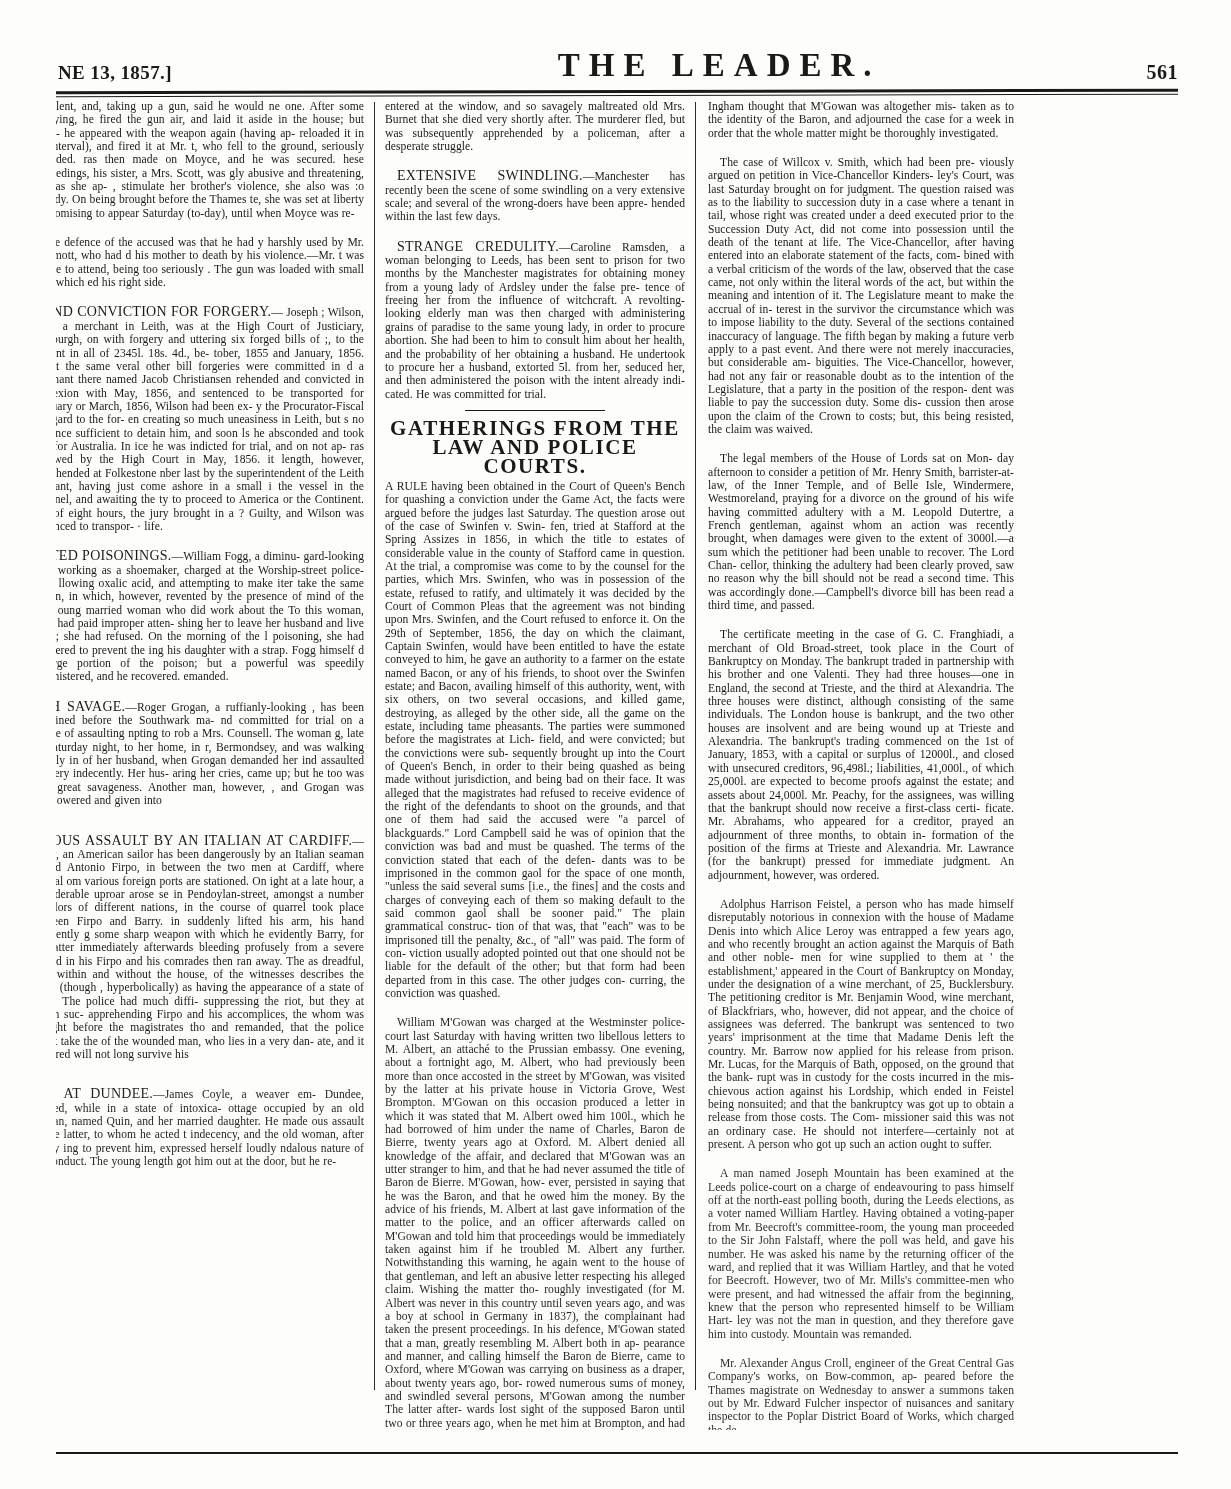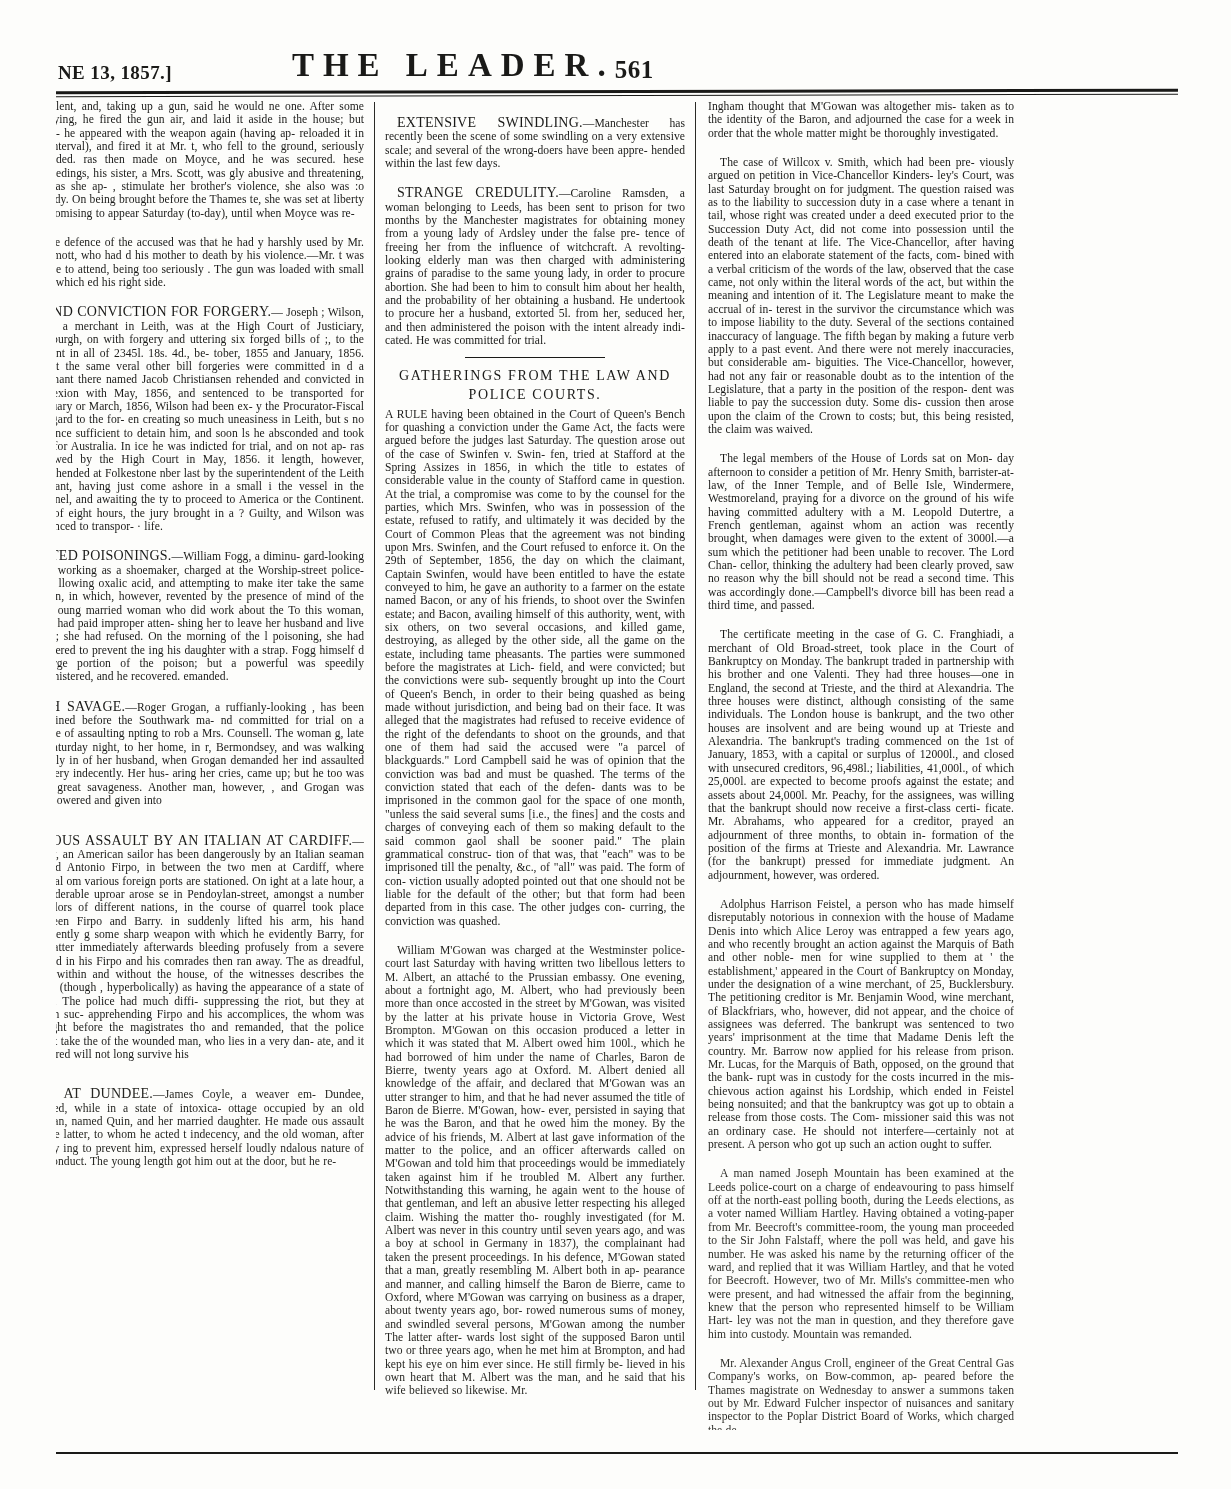"NE 13, 1857.]" .masthead { justify-content: none -> space-between }
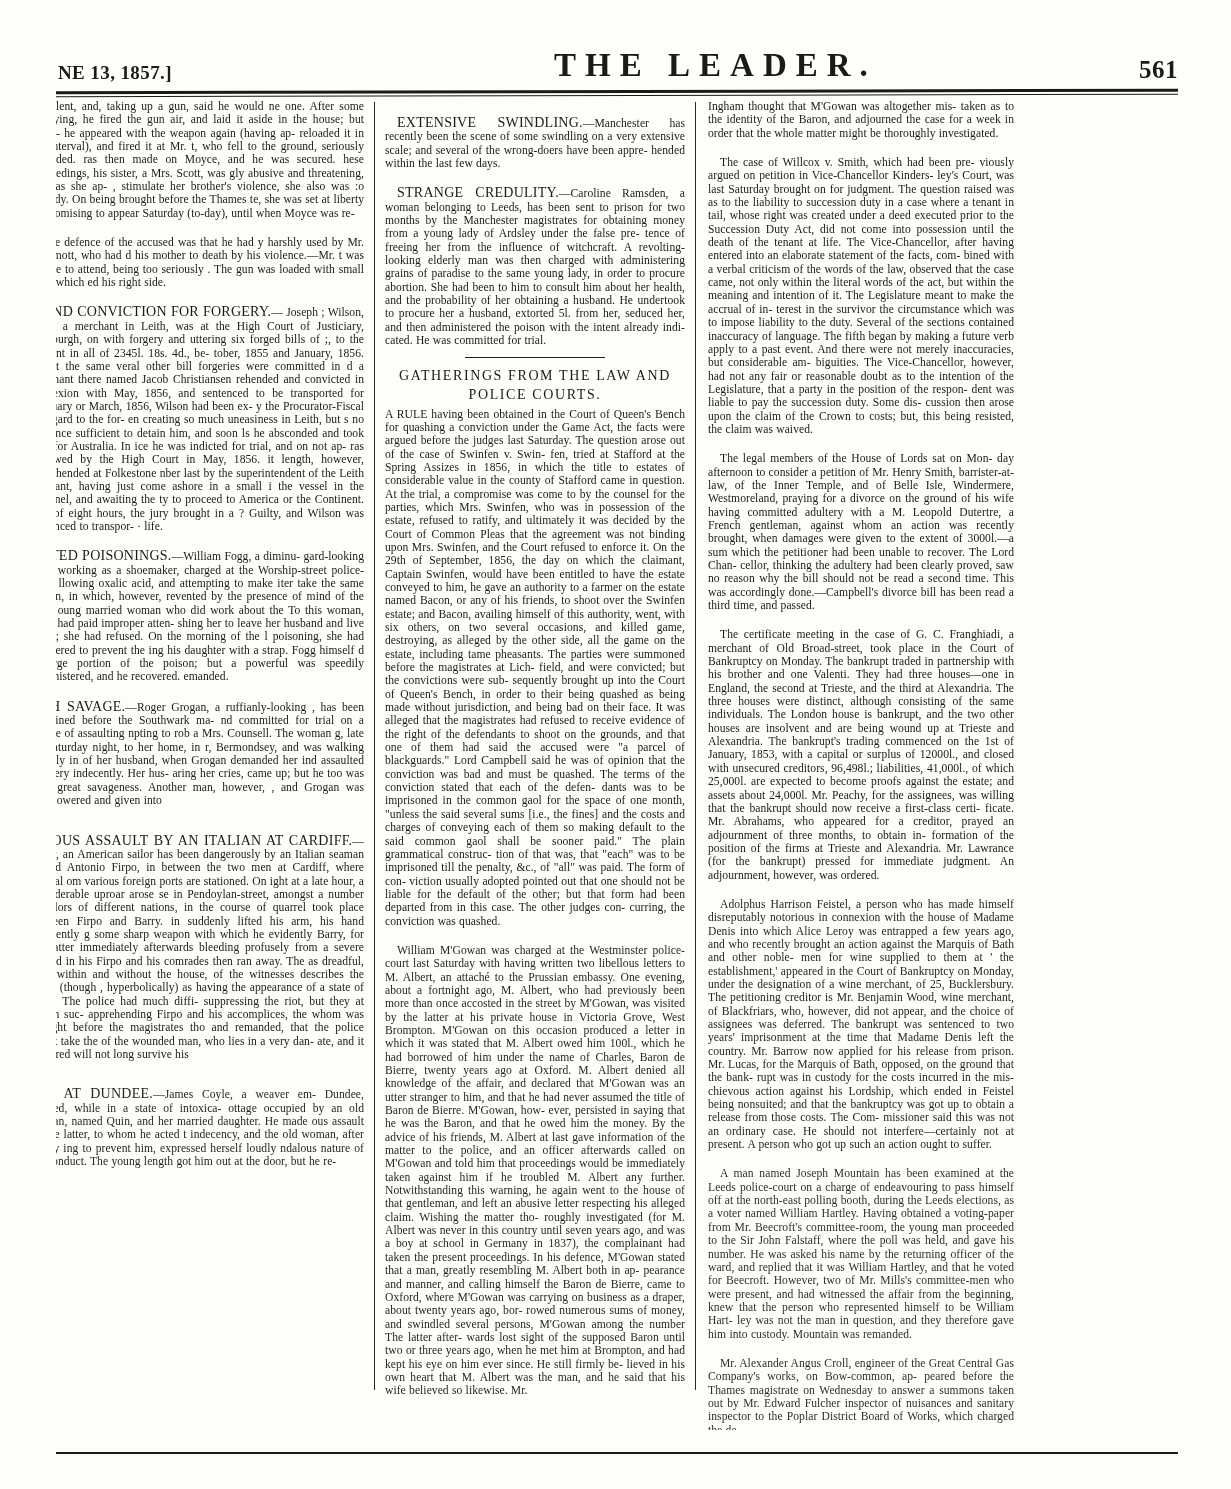"561" .page-number { font-size: 25px -> 20px }
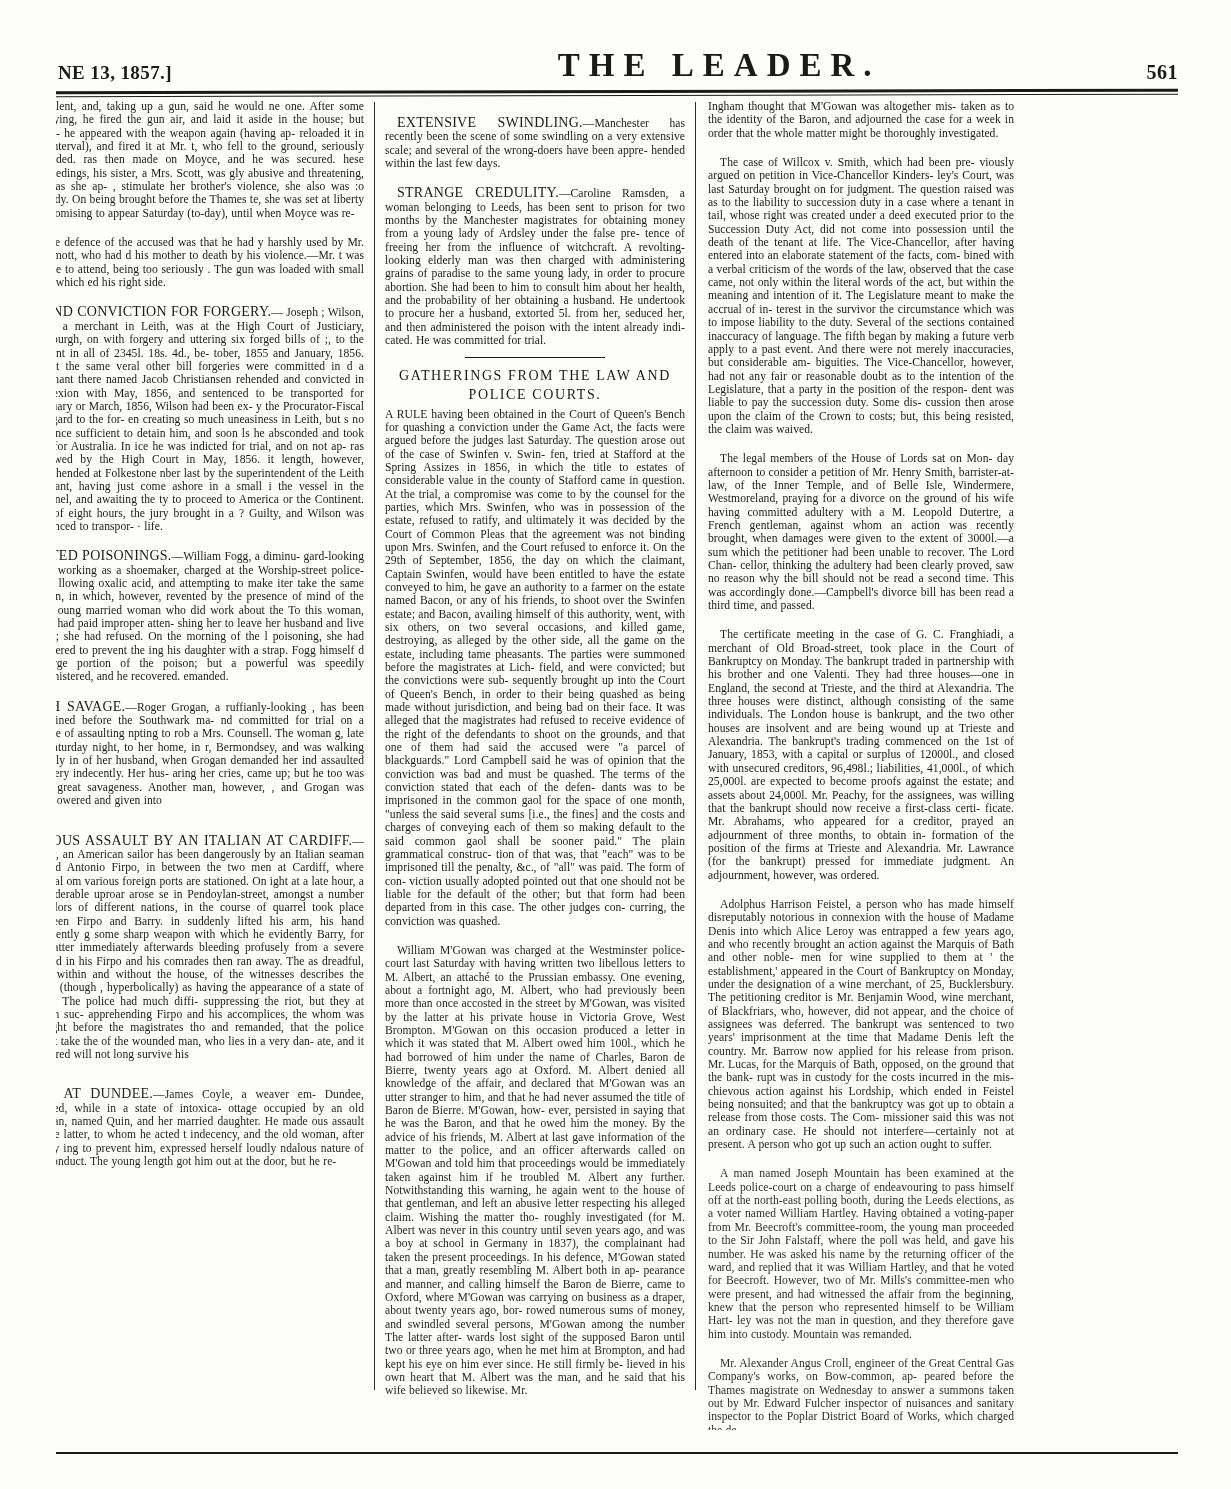"entered at the window, and" p.body { html: none -> <p>entered at the window, and so savagely maltreated old Mrs. Burnet that she died very shortly after. The murderer fled, but was subsequently apprehended by a policeman, after a desperate struggle.</p> }
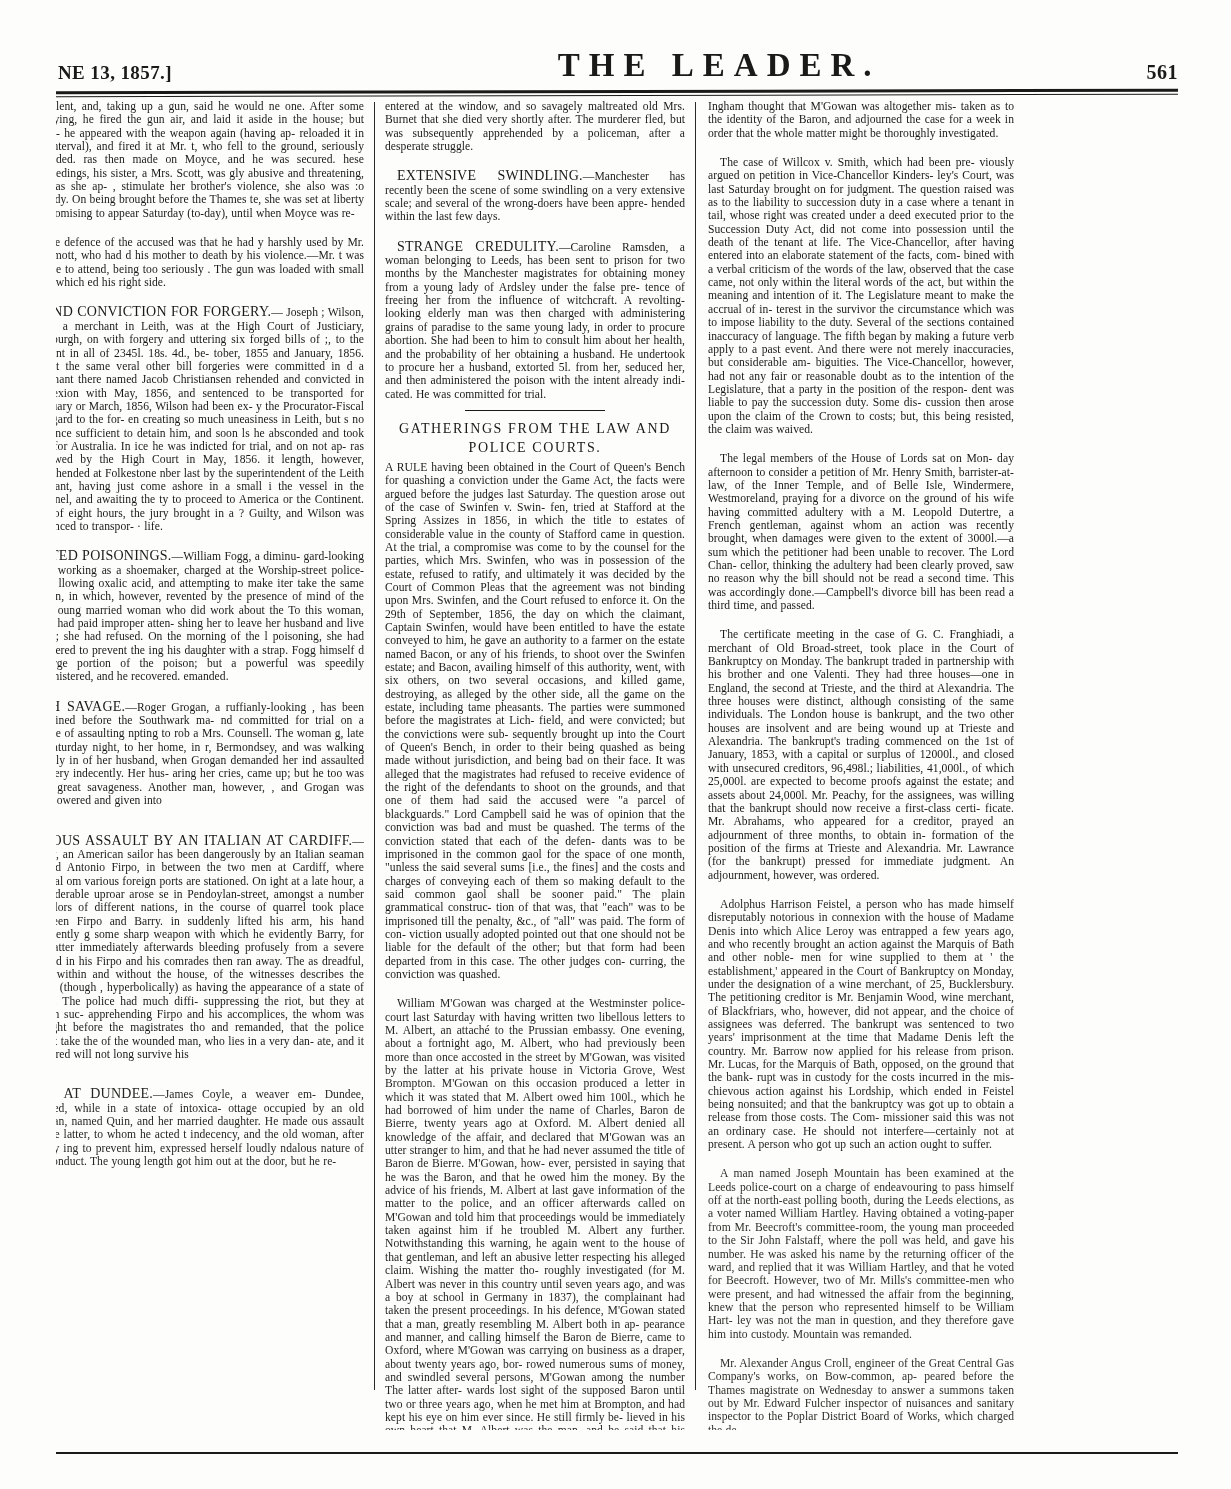"GATHERINGS FROM THE LAW AND" h2.section-head { font-size: 14px -> 21px; font-weight: 400 -> 700 }
